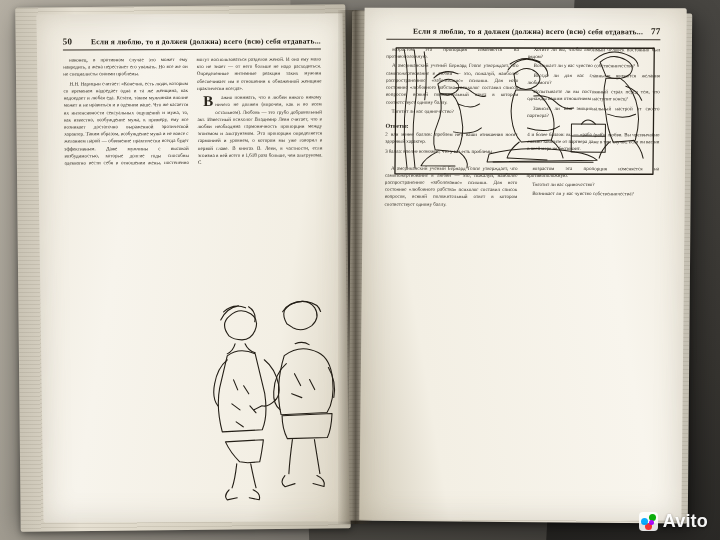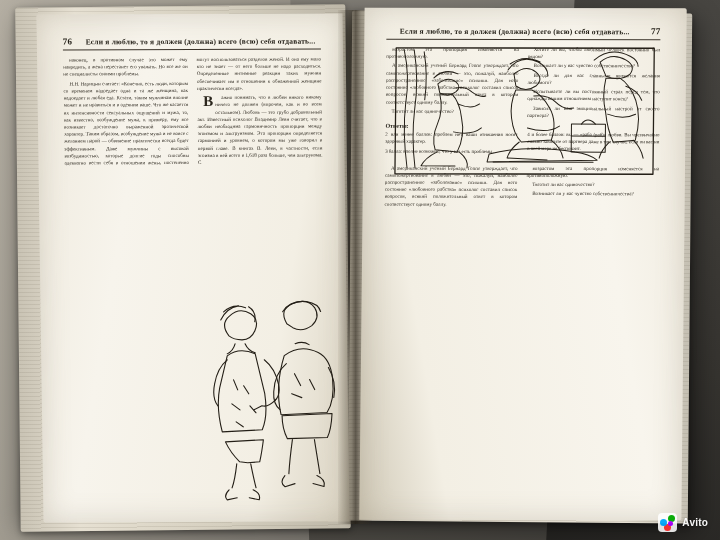"Если я люблю, то я" .hdr .run { text-align: center -> right }
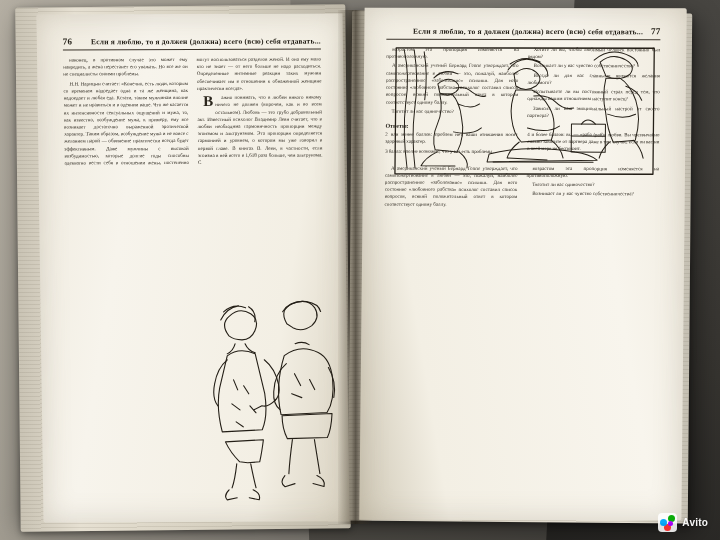"76" span.folio { text: 76 -> 50 }
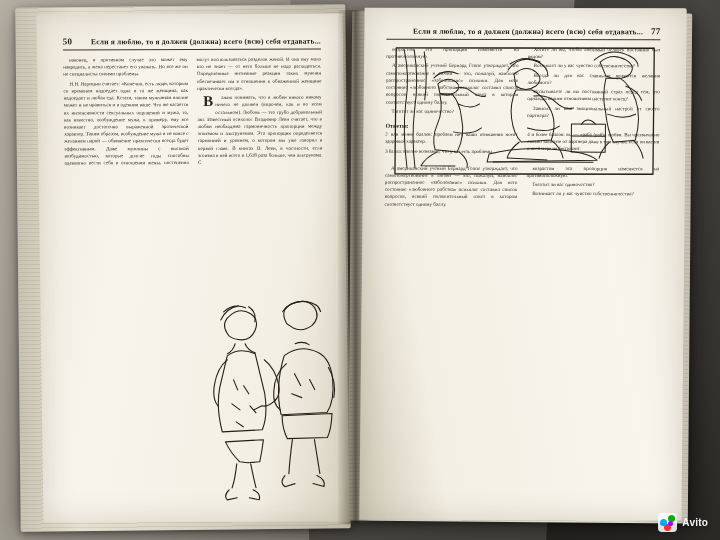"Avito" .avito { font-size: 10px -> 18px }
